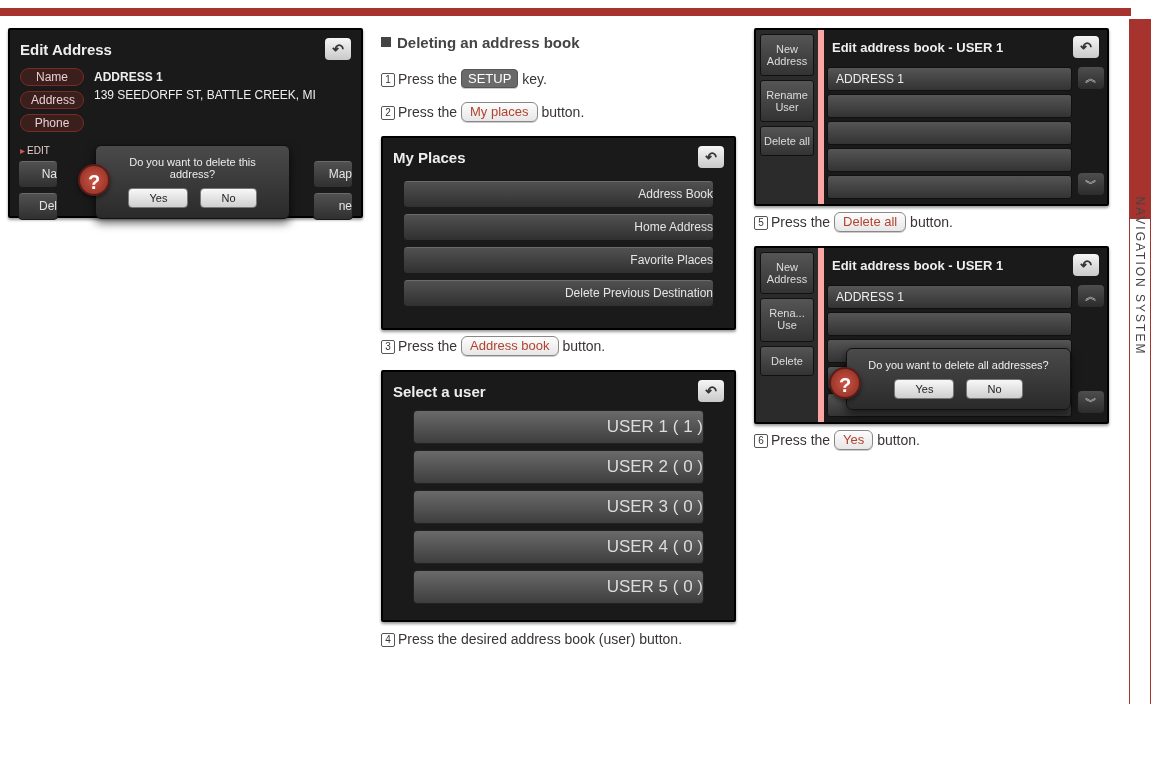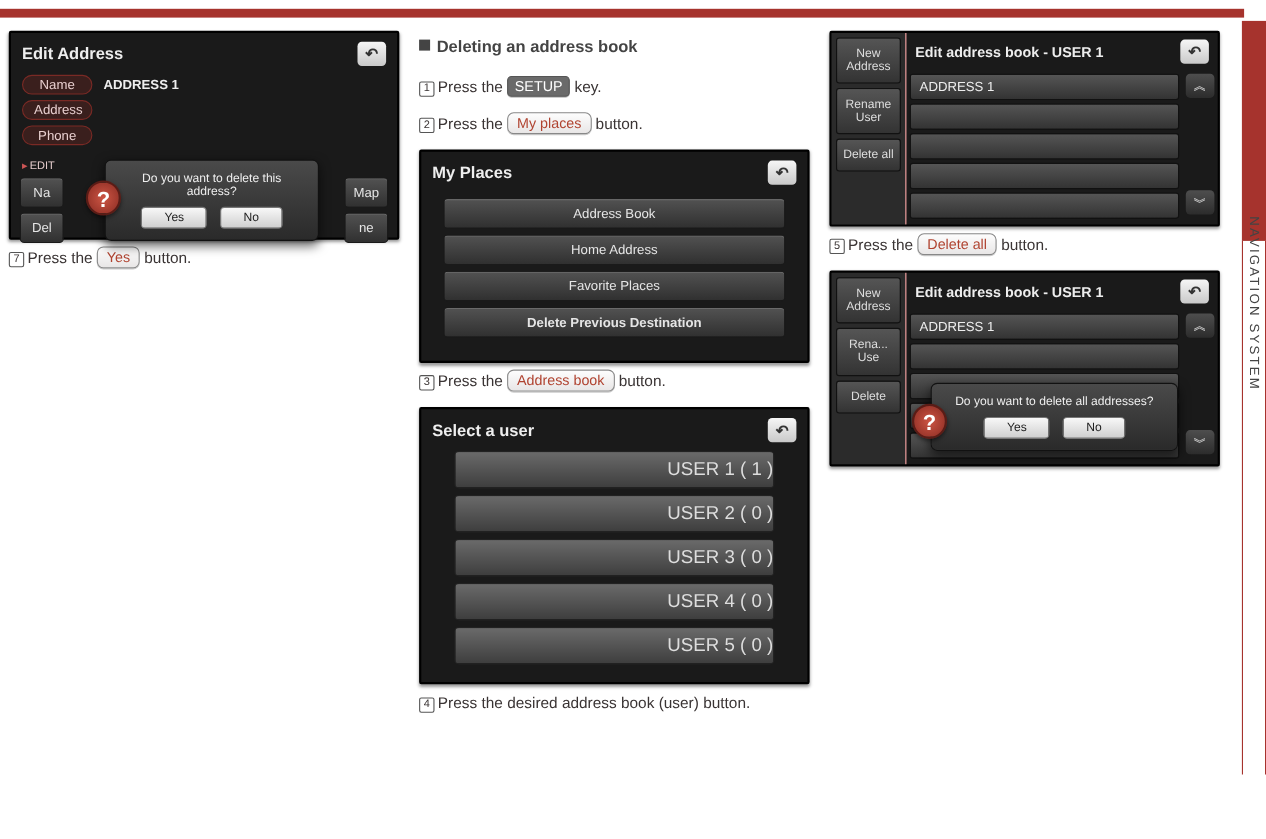"New Address" .sidepanel { border-right: 1px solid #fca5a5 -> 6px solid #fca5a5 }
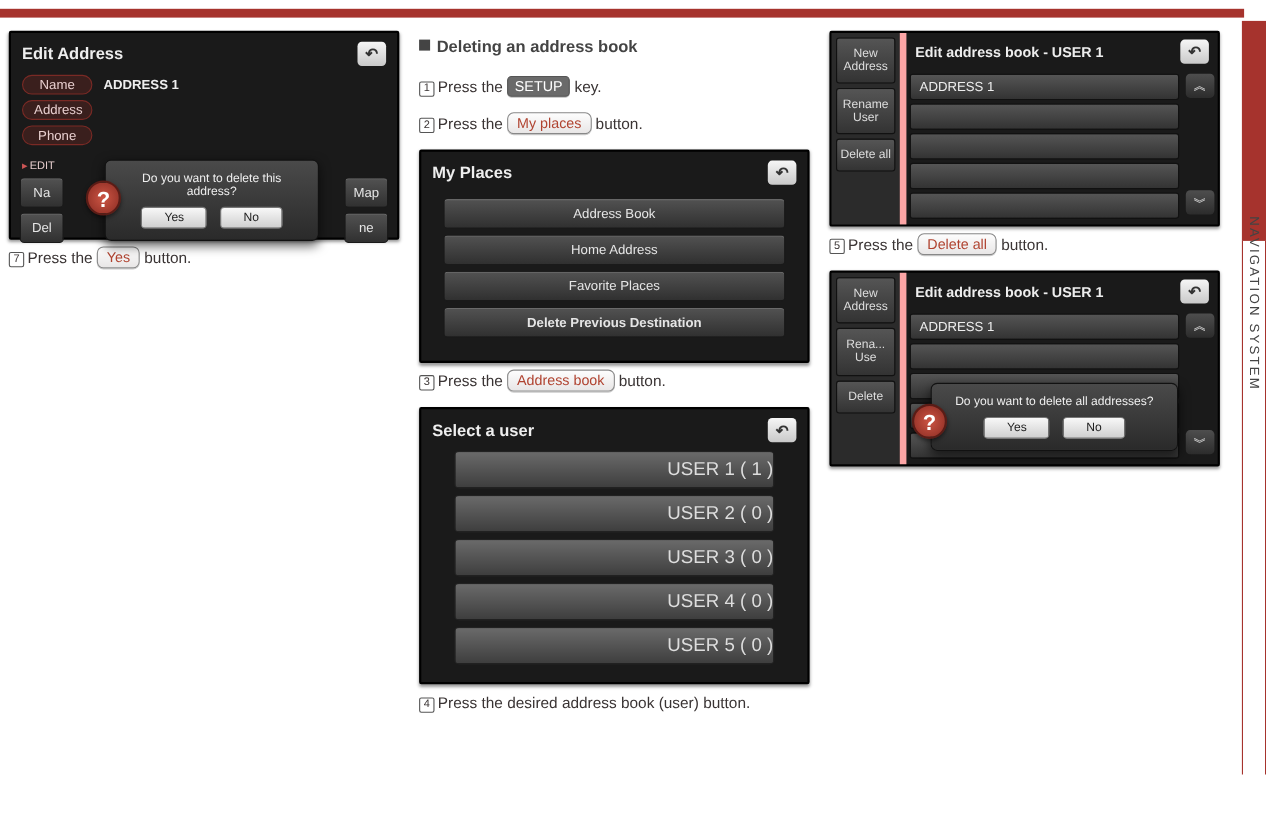"139 SEEDORFF ST, BATTLE CREEK," div { html: none -> <div>139 SEEDORFF ST, BATTLE CREEK, MI</div> }
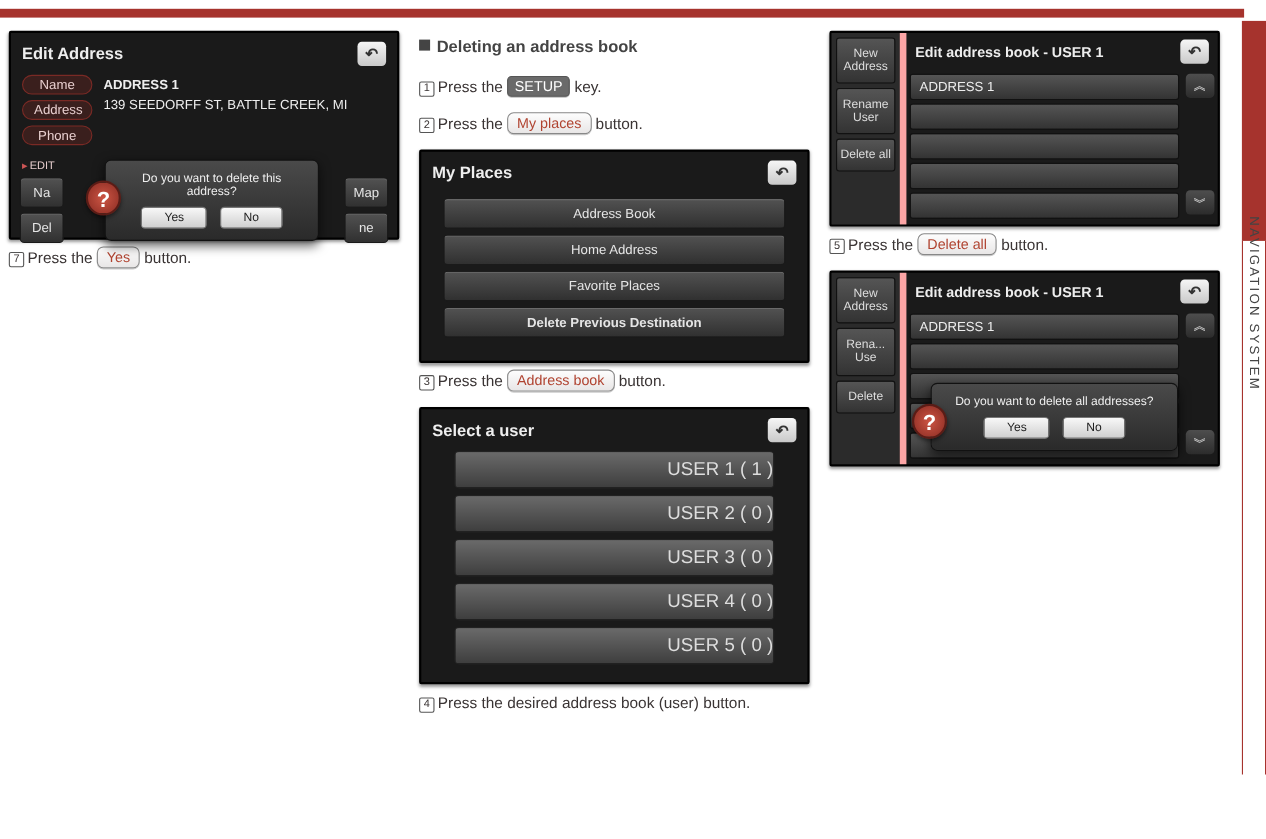"Na" .darkbtn { text-align: center -> right }
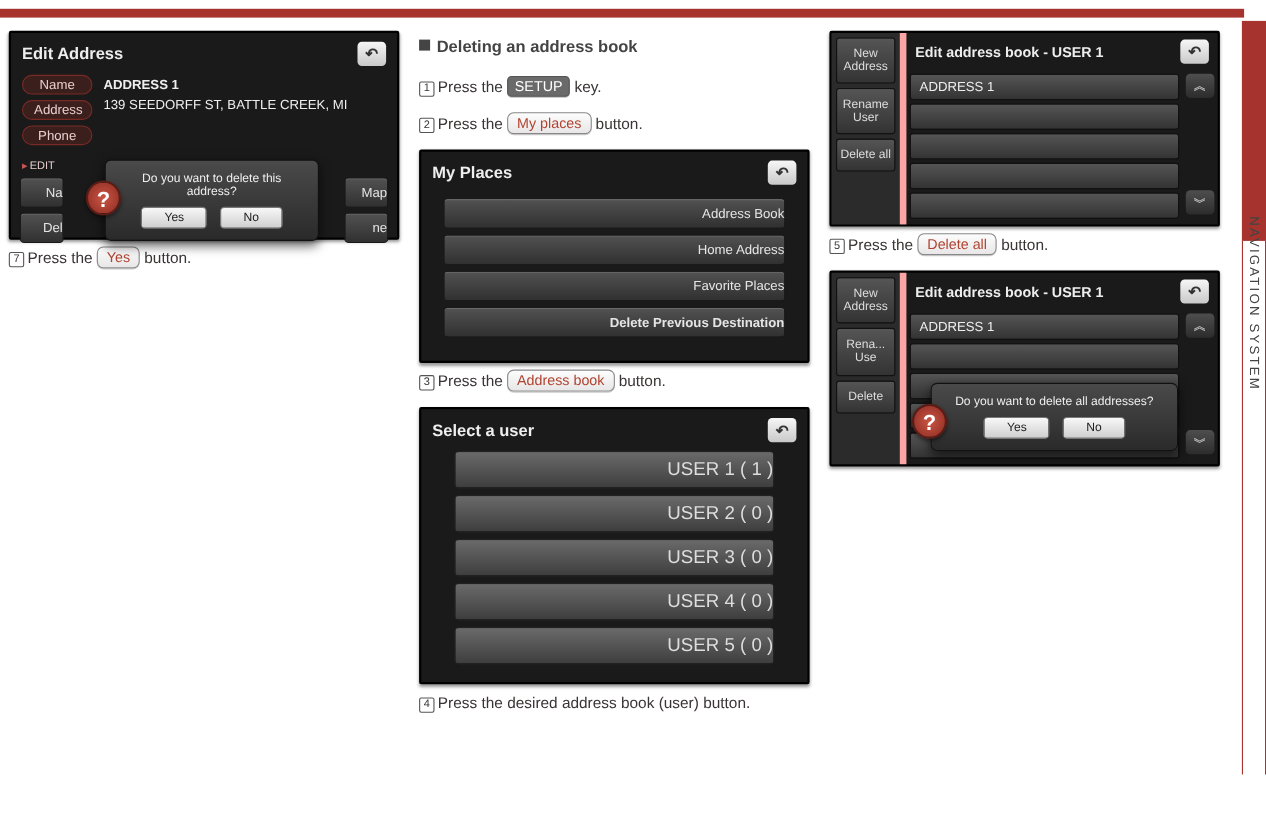"7 Press the Yes button." p.inst { html: <p> <span>7</span><span>Press the </span><span>Yes</span><span> button.</span> </p> -> none }
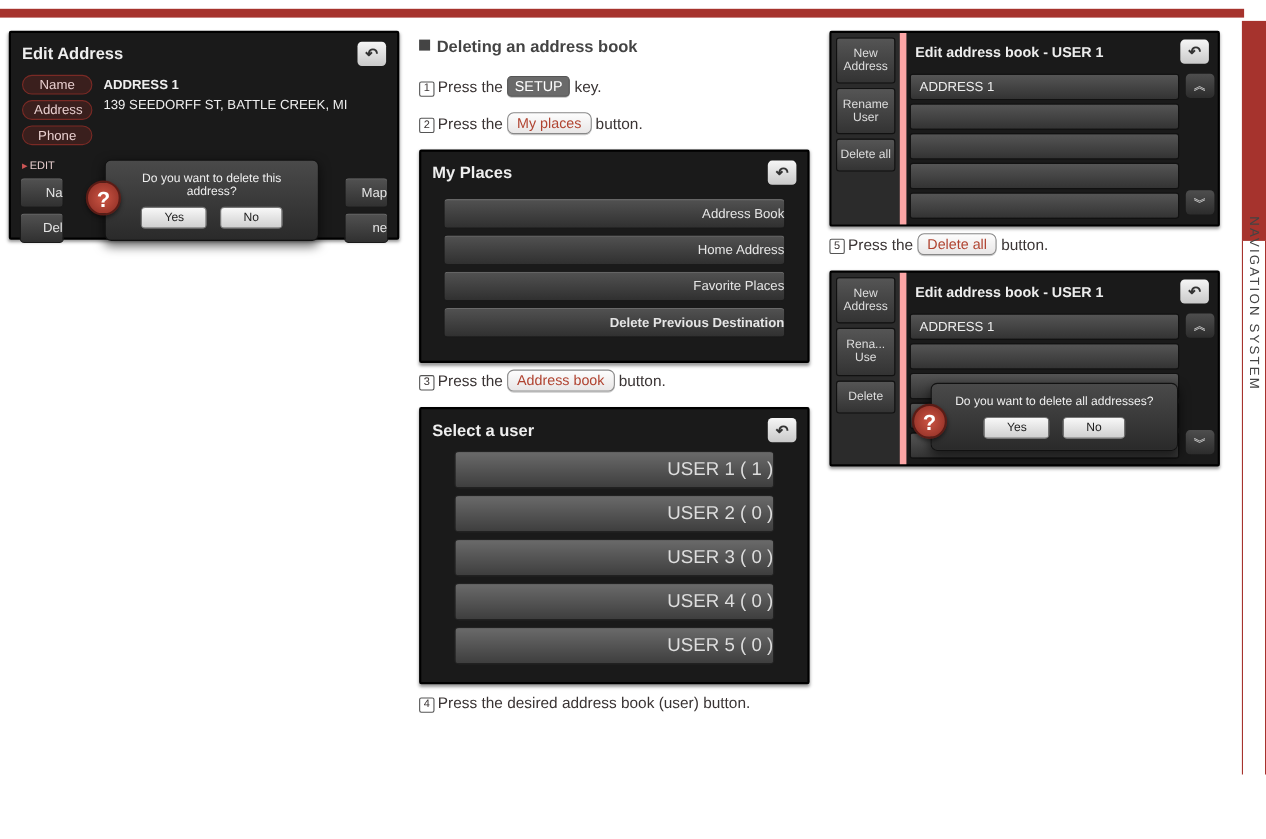"Delete Previous Destination" div.darkbtn { font-weight: bold -> none }
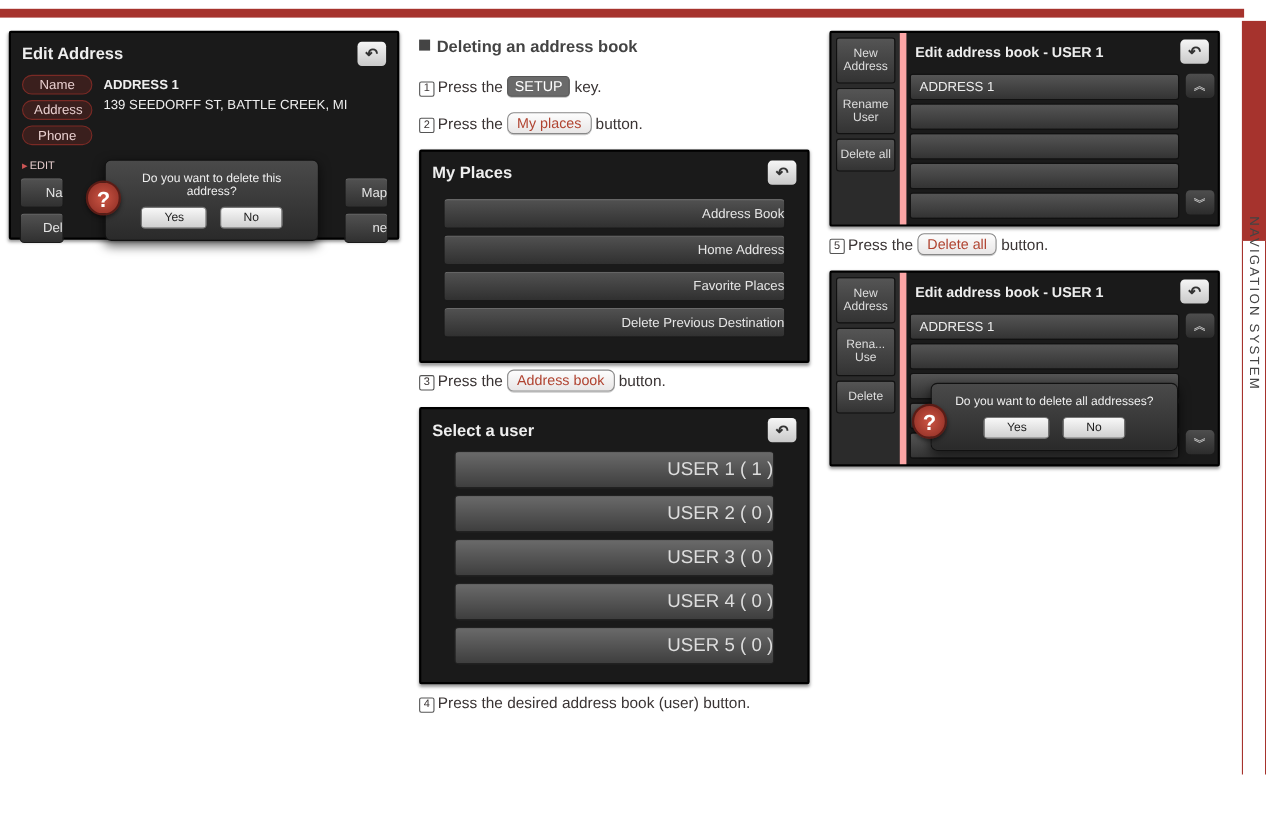"6 Press the Yes button." p.inst { html: none -> <p> <span>6</span><span>Press the </span><span>Yes</span><span> button.</span> </p> }
